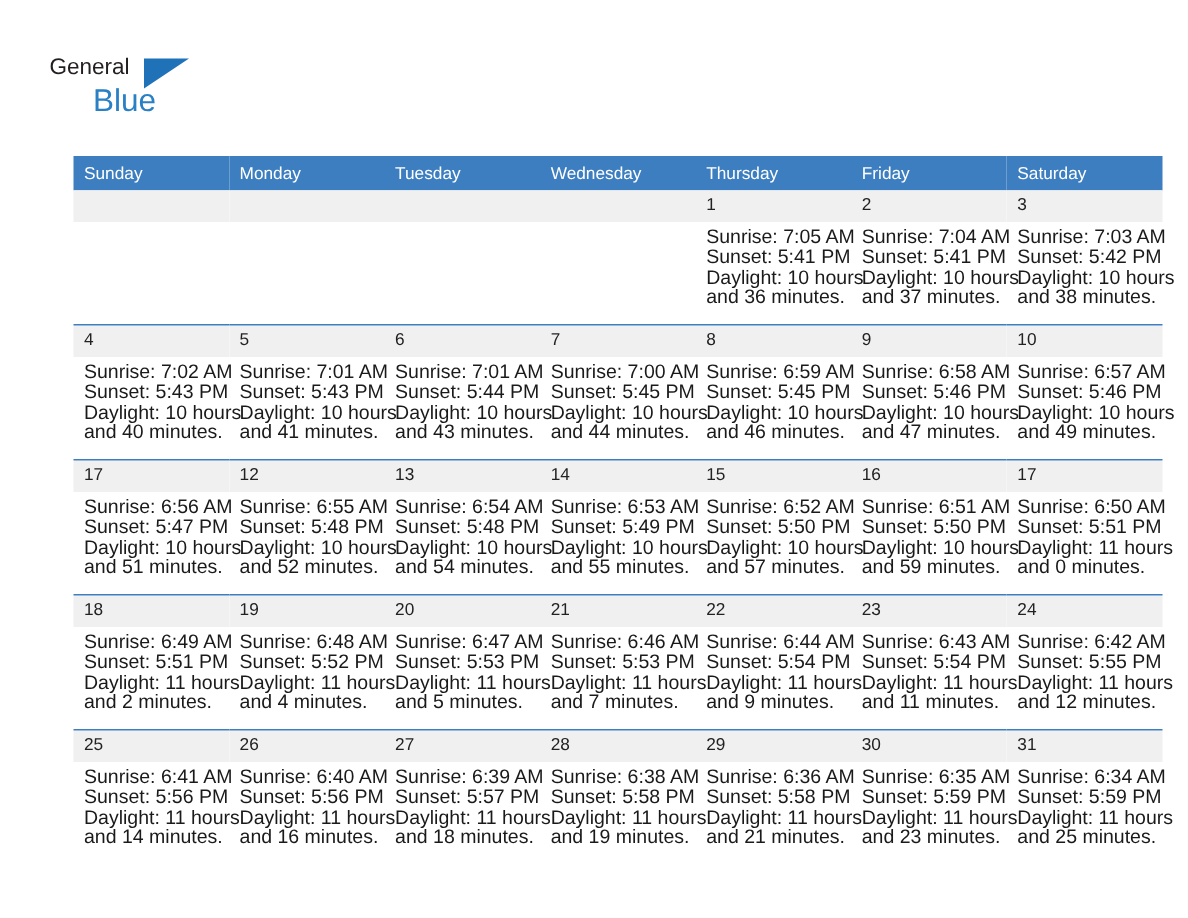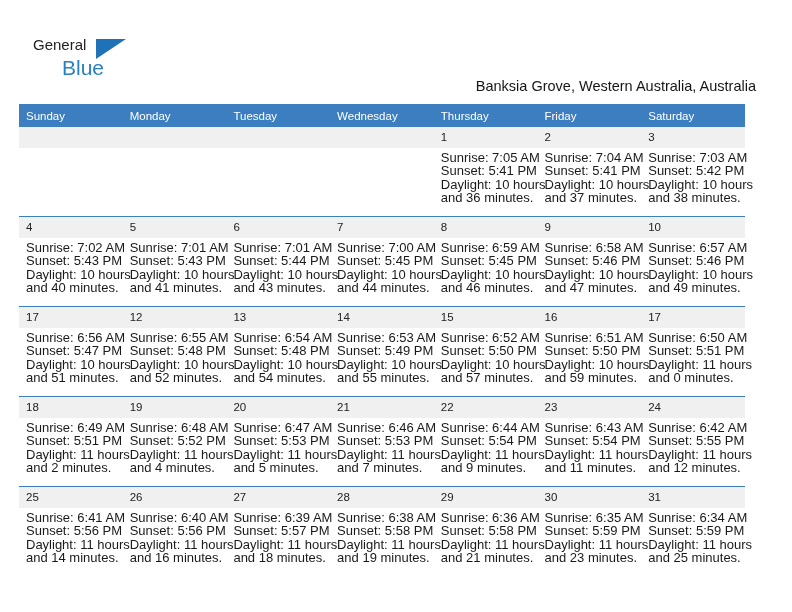"Banksia Grove, Western Australia," div.subtitle { html: <div>Banksia Grove, Western Australia, Australia</div> -> none }
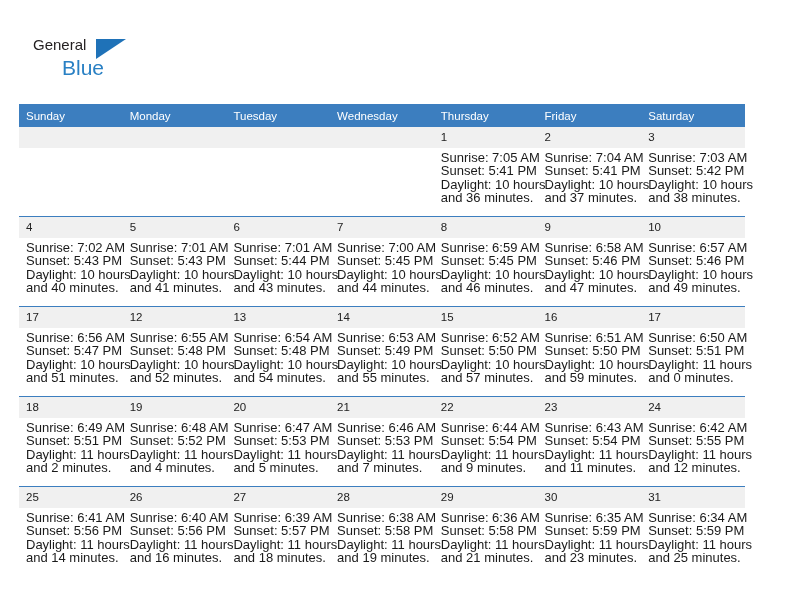"Sunday" .calendar { left: 19px -> 49px }
